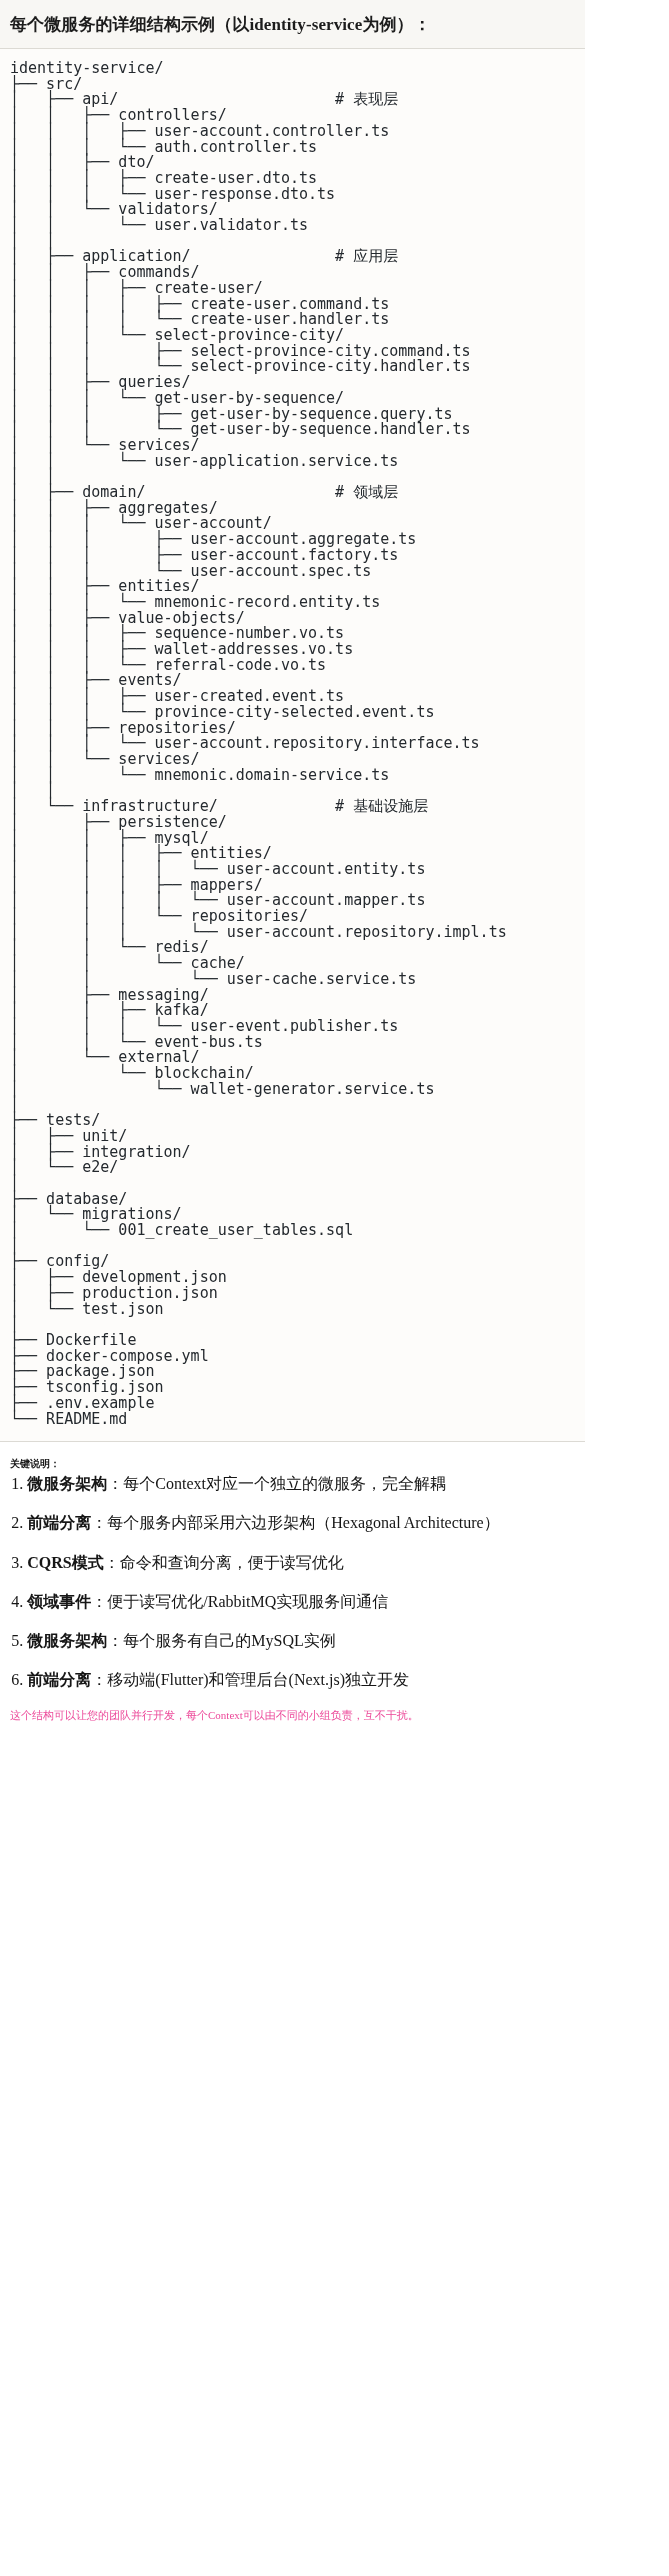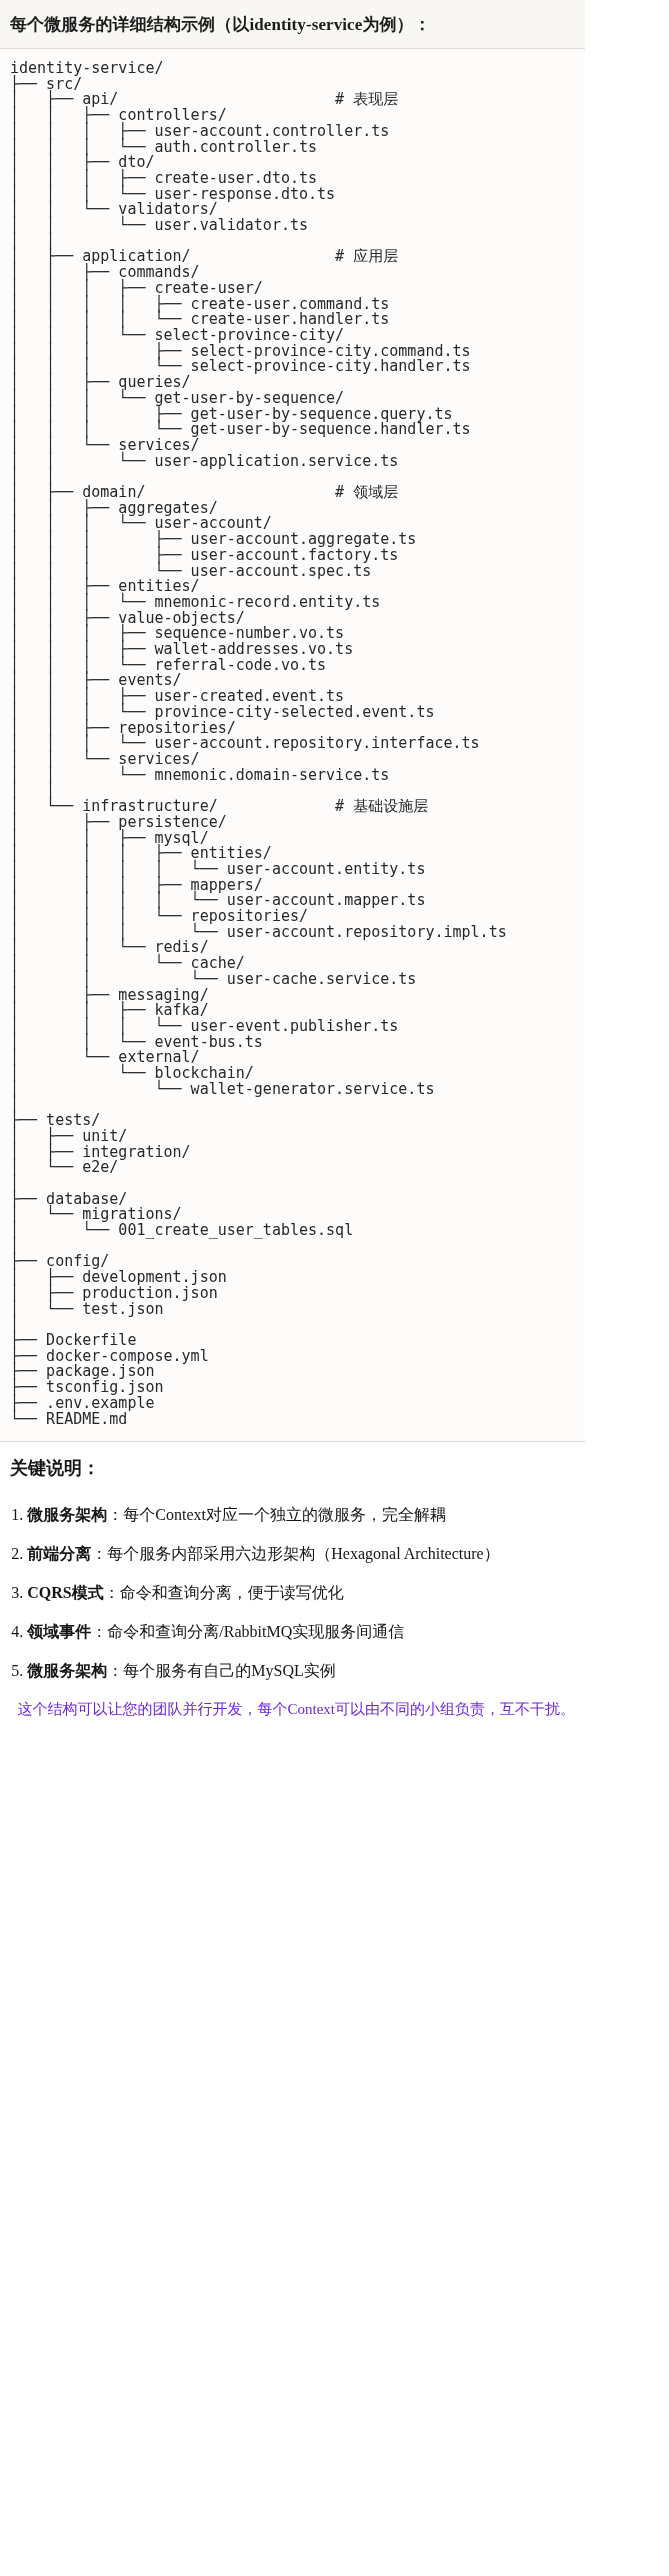"关键说明：" .notes-heading { font-size: 18px -> 10px; margin: 0 0 24px 0 -> 0 0 3px 0 }
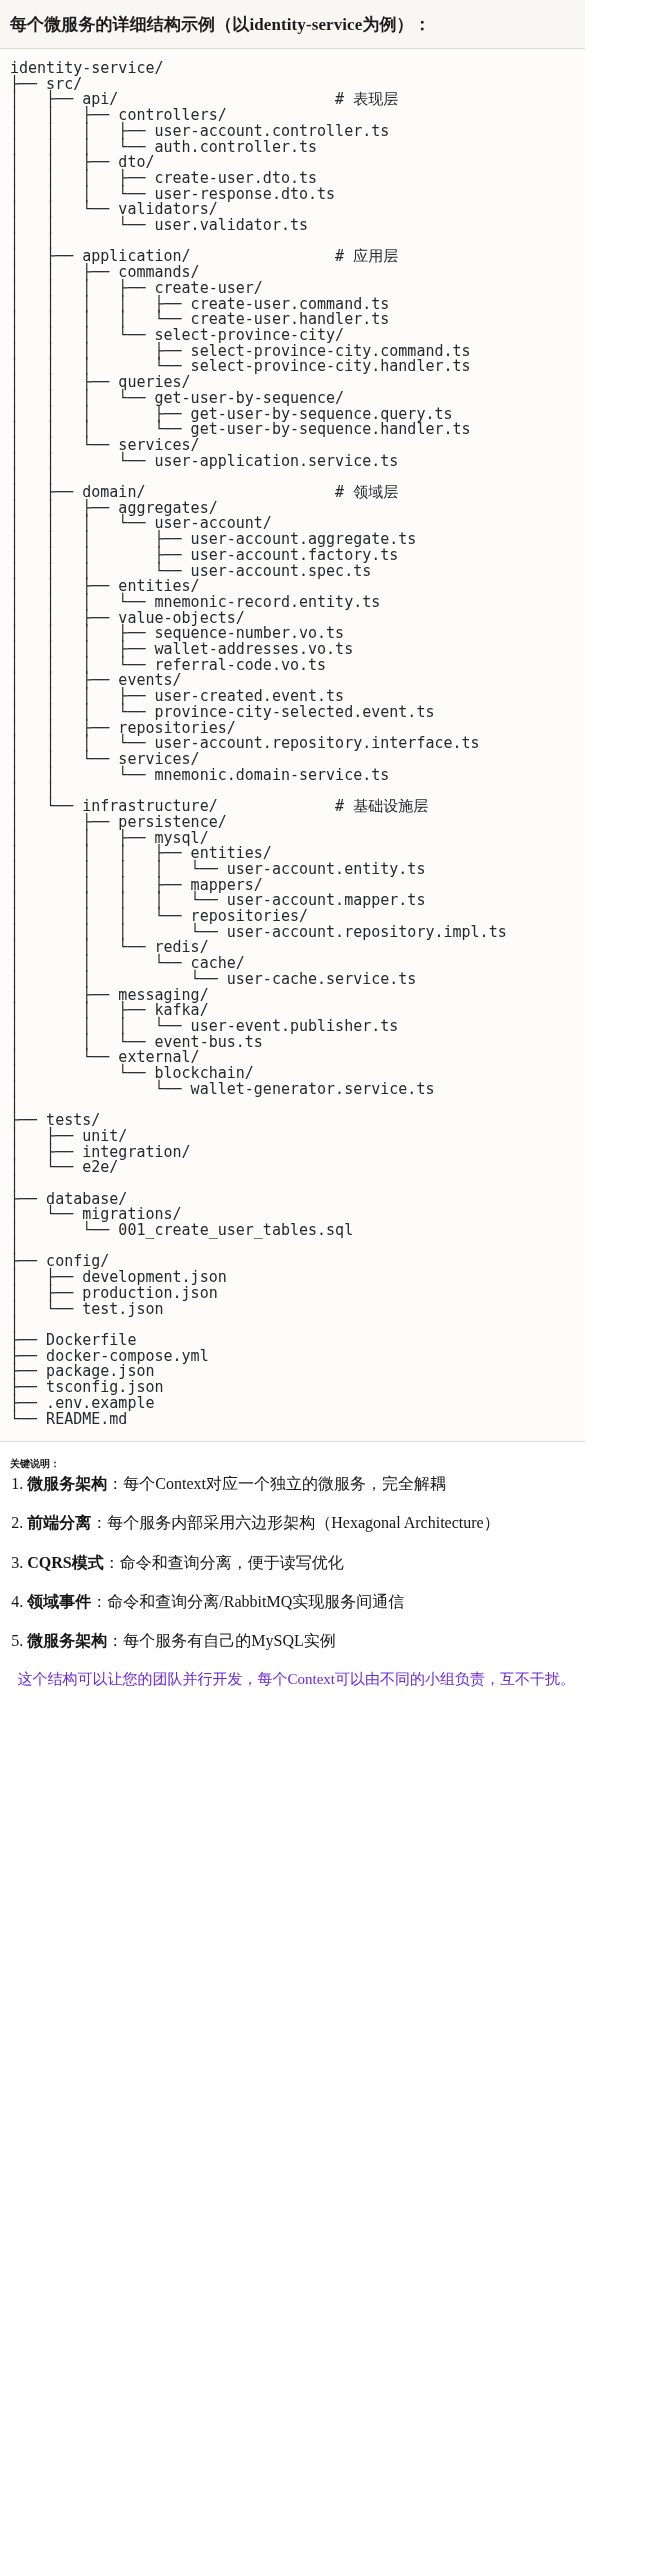"命令和查询分离/RabbitMQ实现服务间通信" span.desc { text: 命令和查询分离/RabbitMQ -> 便于读写优化/RabbitMQ }
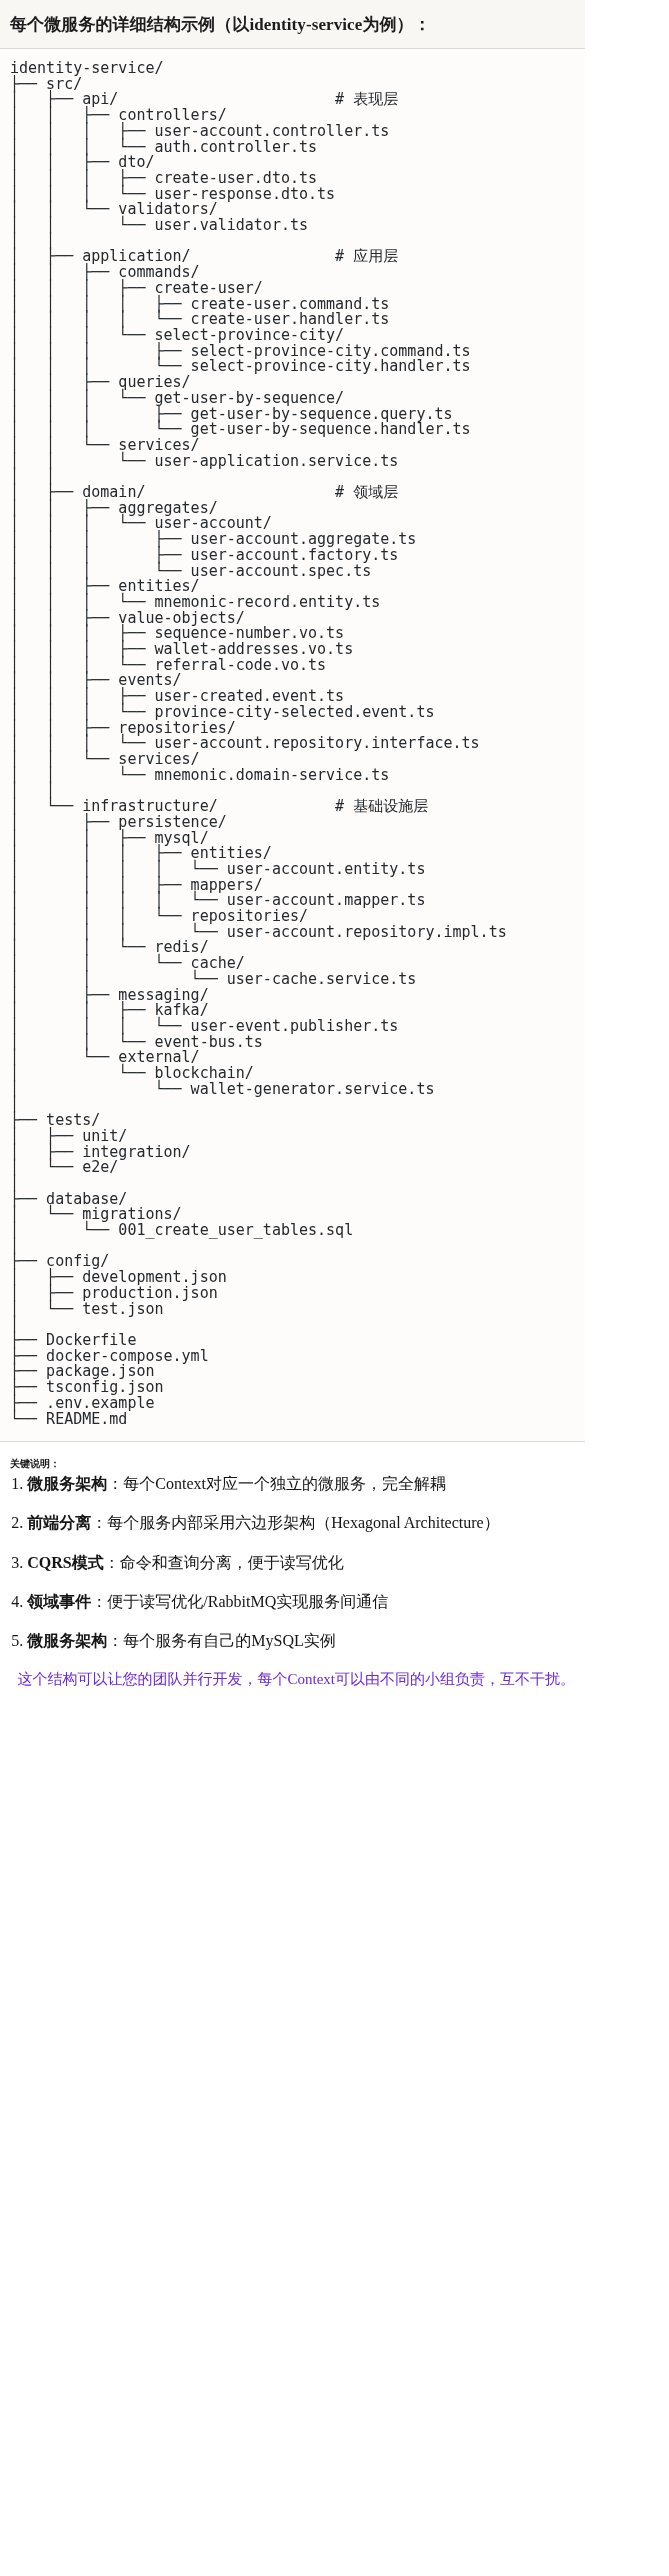"6. 前端分离：移动端(Flutter)和管理后台(Next.js)独立开发" li { html: none -> <li> <span>6.</span> <span>前端分离</span><span>：</span><span>移动端(Flutter)和管理后台(Next.js)独立开发</span> </li> }
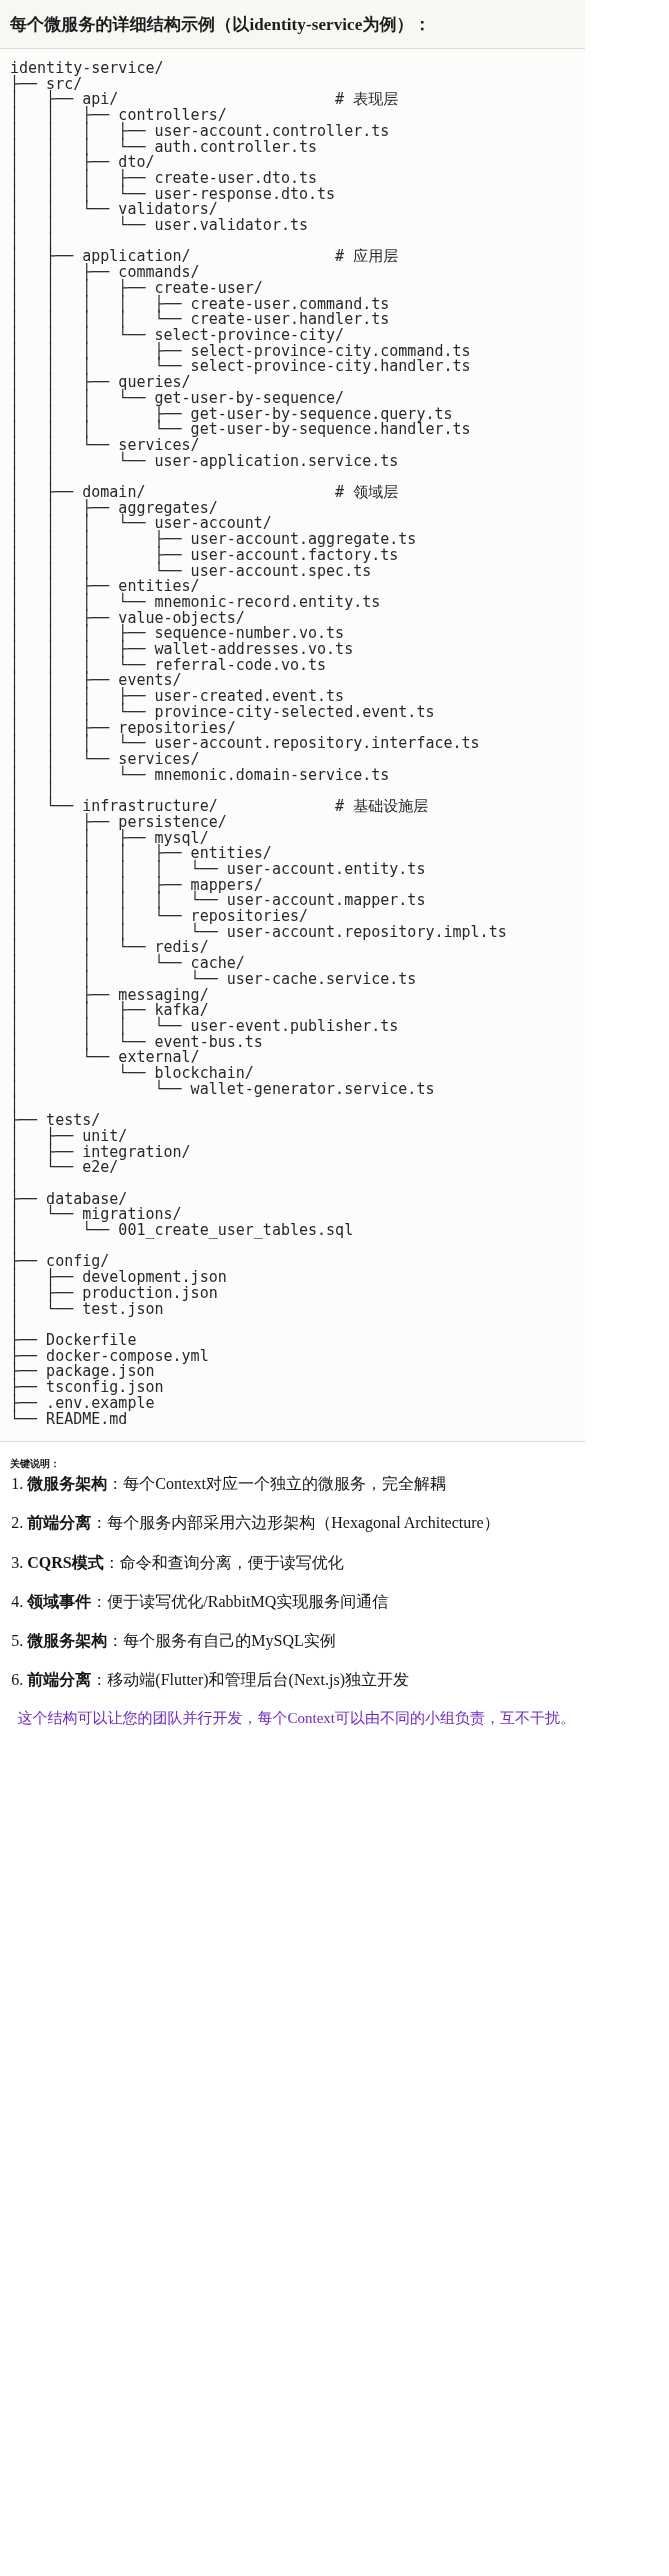"这个结构可以让您的团队并行开发，每个Context可以由不同的小组负责，互不干扰" .notes-footer { color: #6d28d9 -> #ec4899; font-size: 15px -> 11px; text-align: right -> none }
